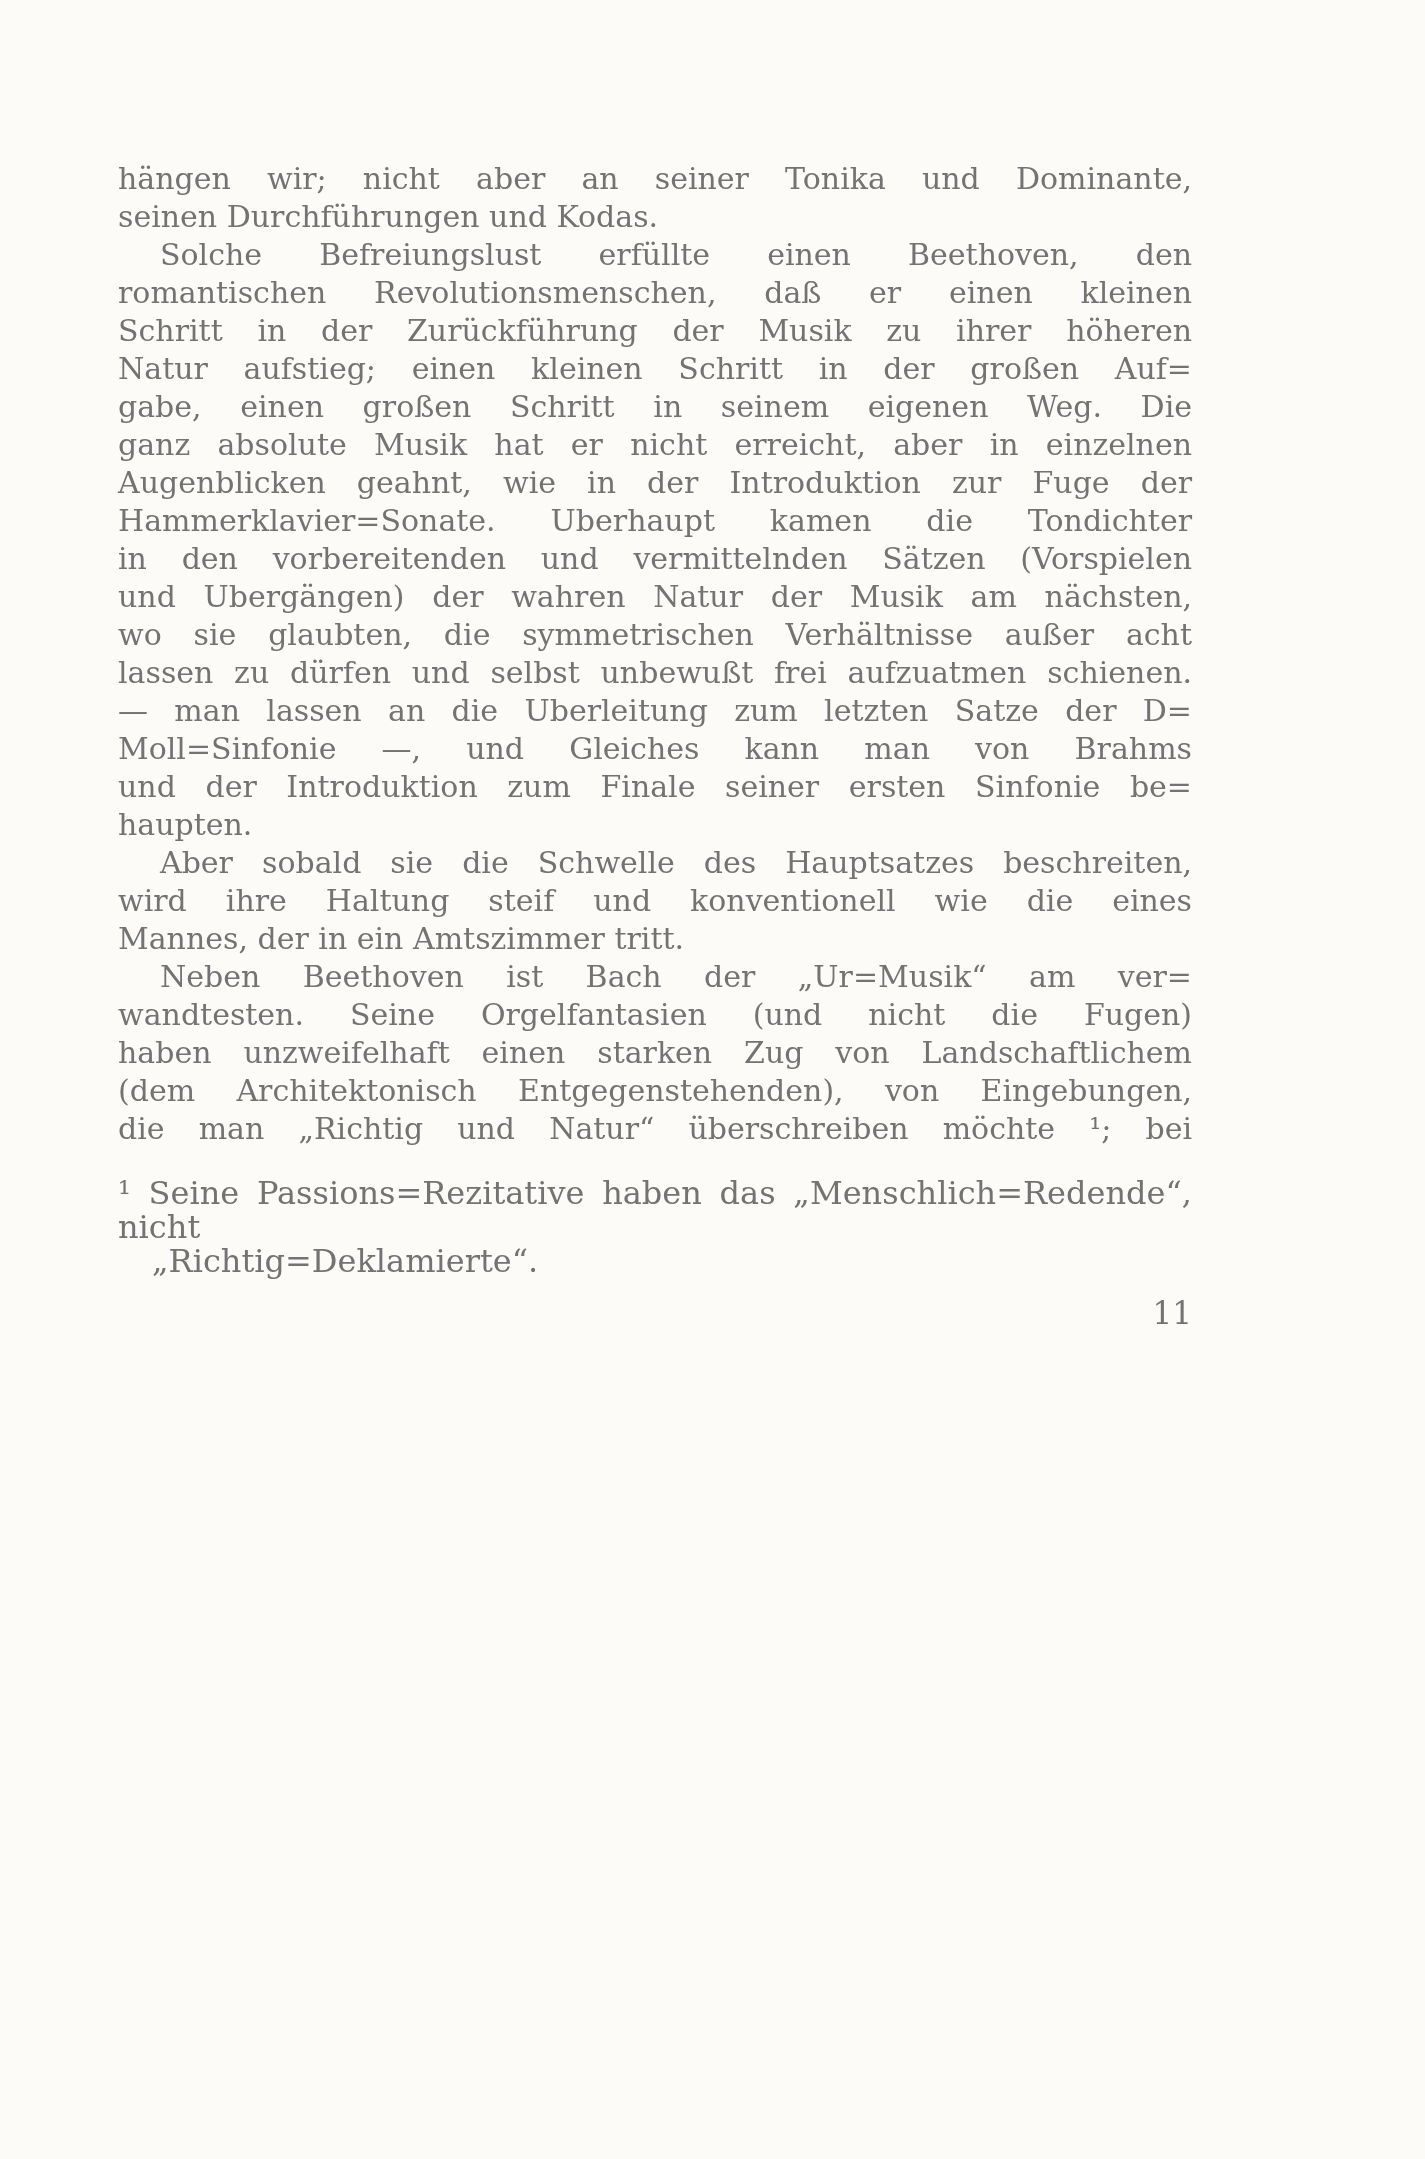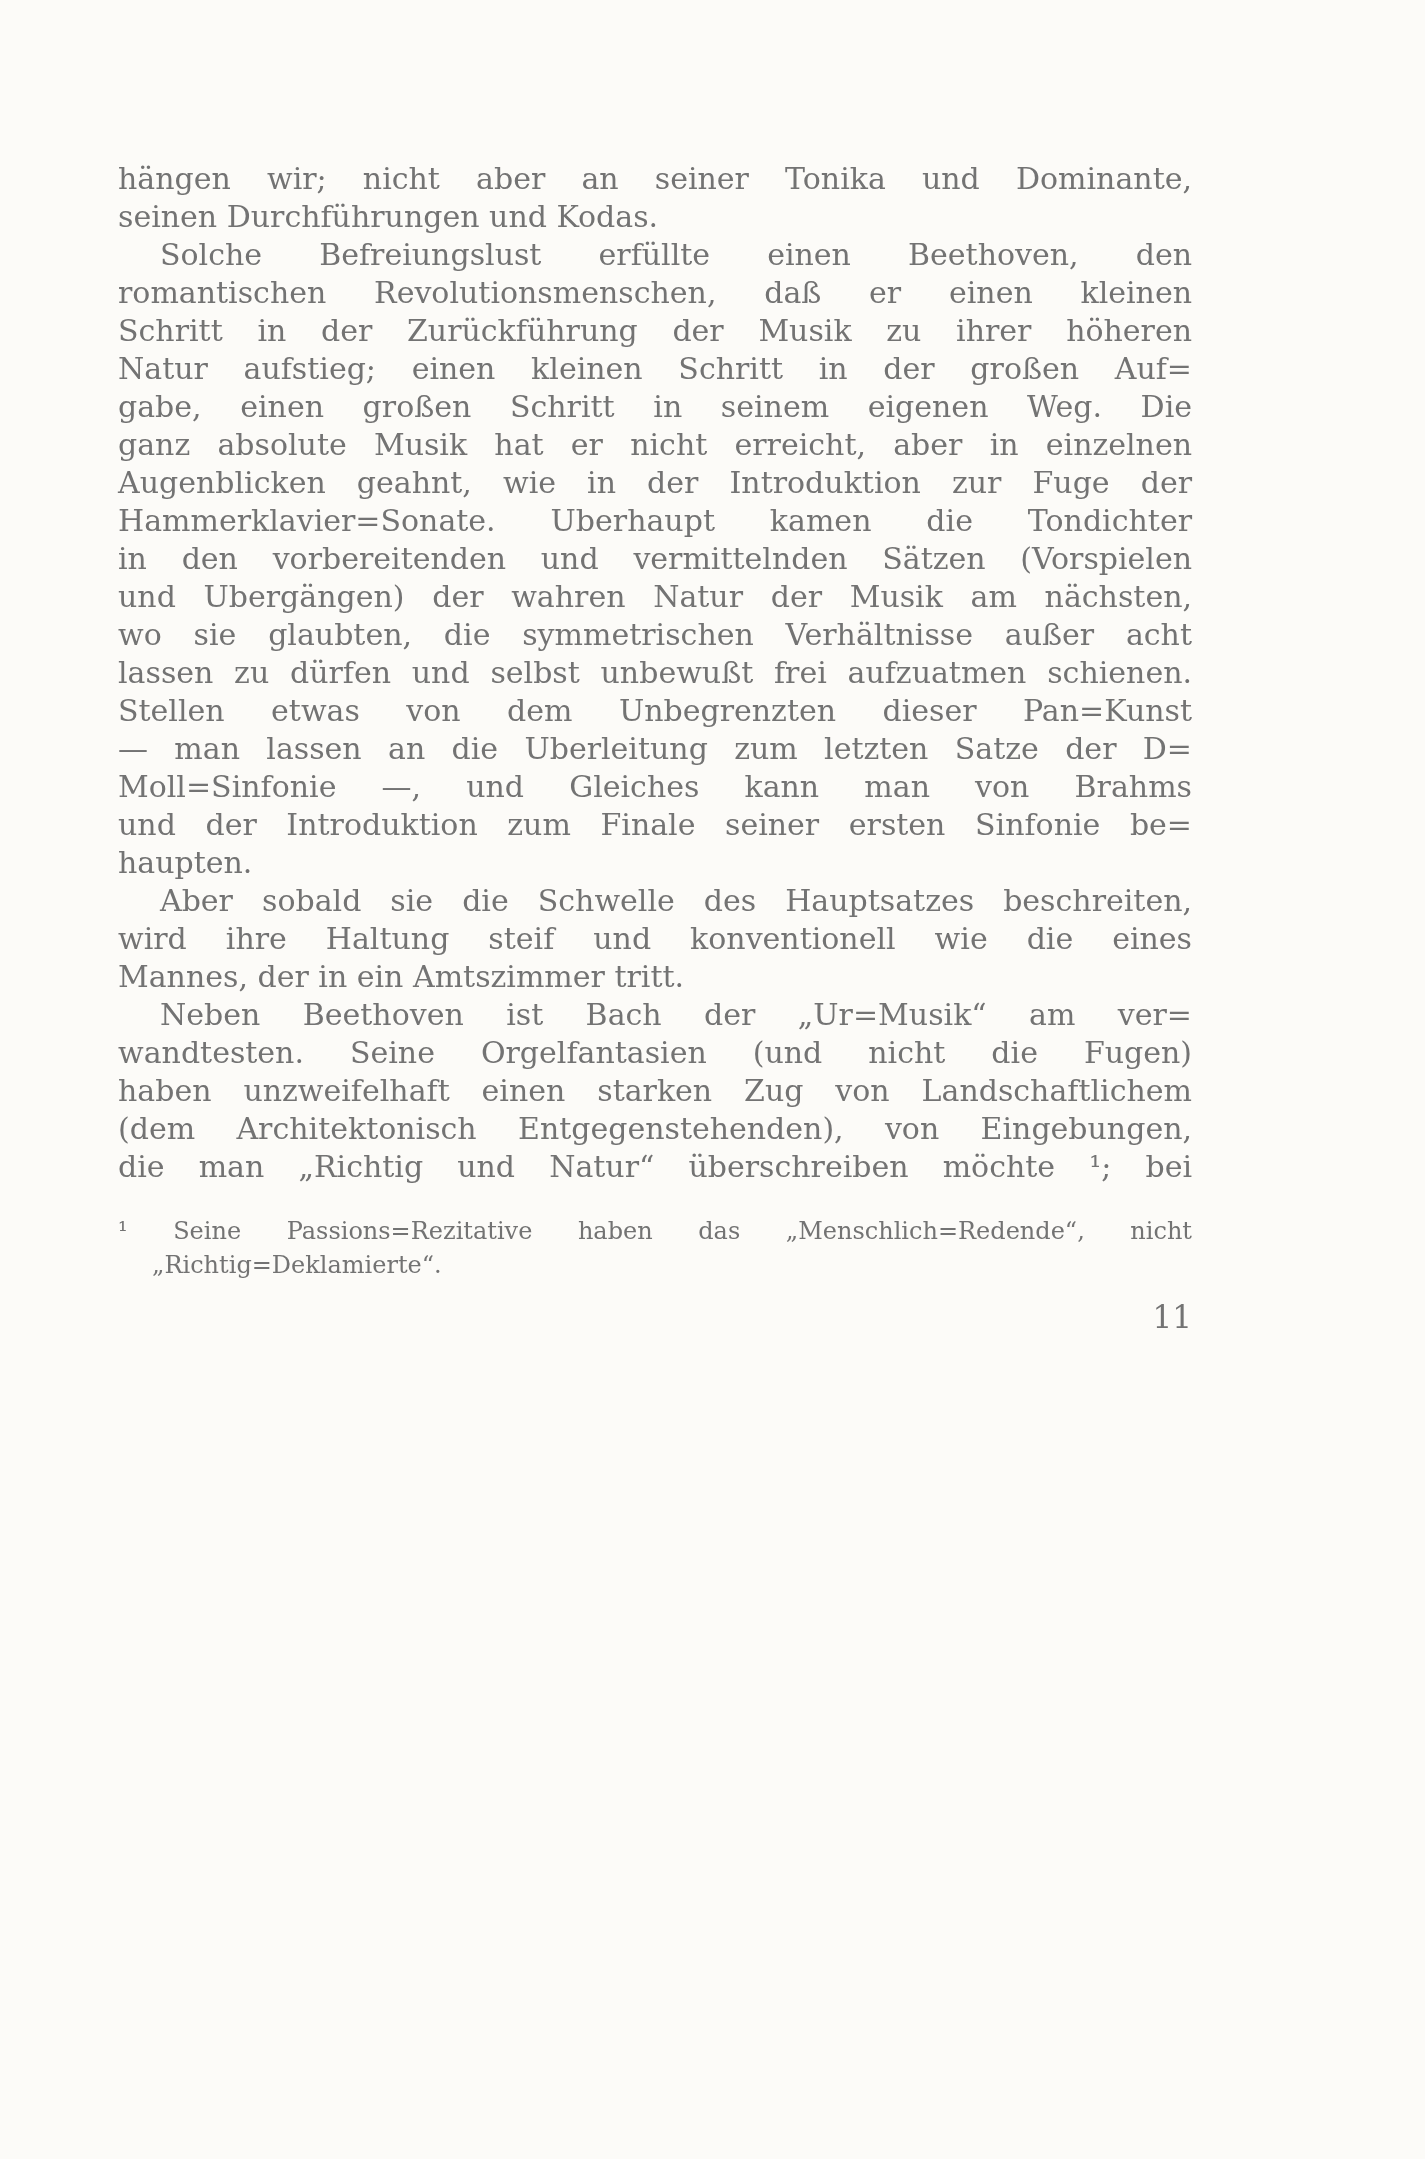"Stellen etwas von dem Unbegrenzten" div.line { html: <div>Stellen etwas von dem Unbegrenzten dieser Pan=Kunst</div> -> none }
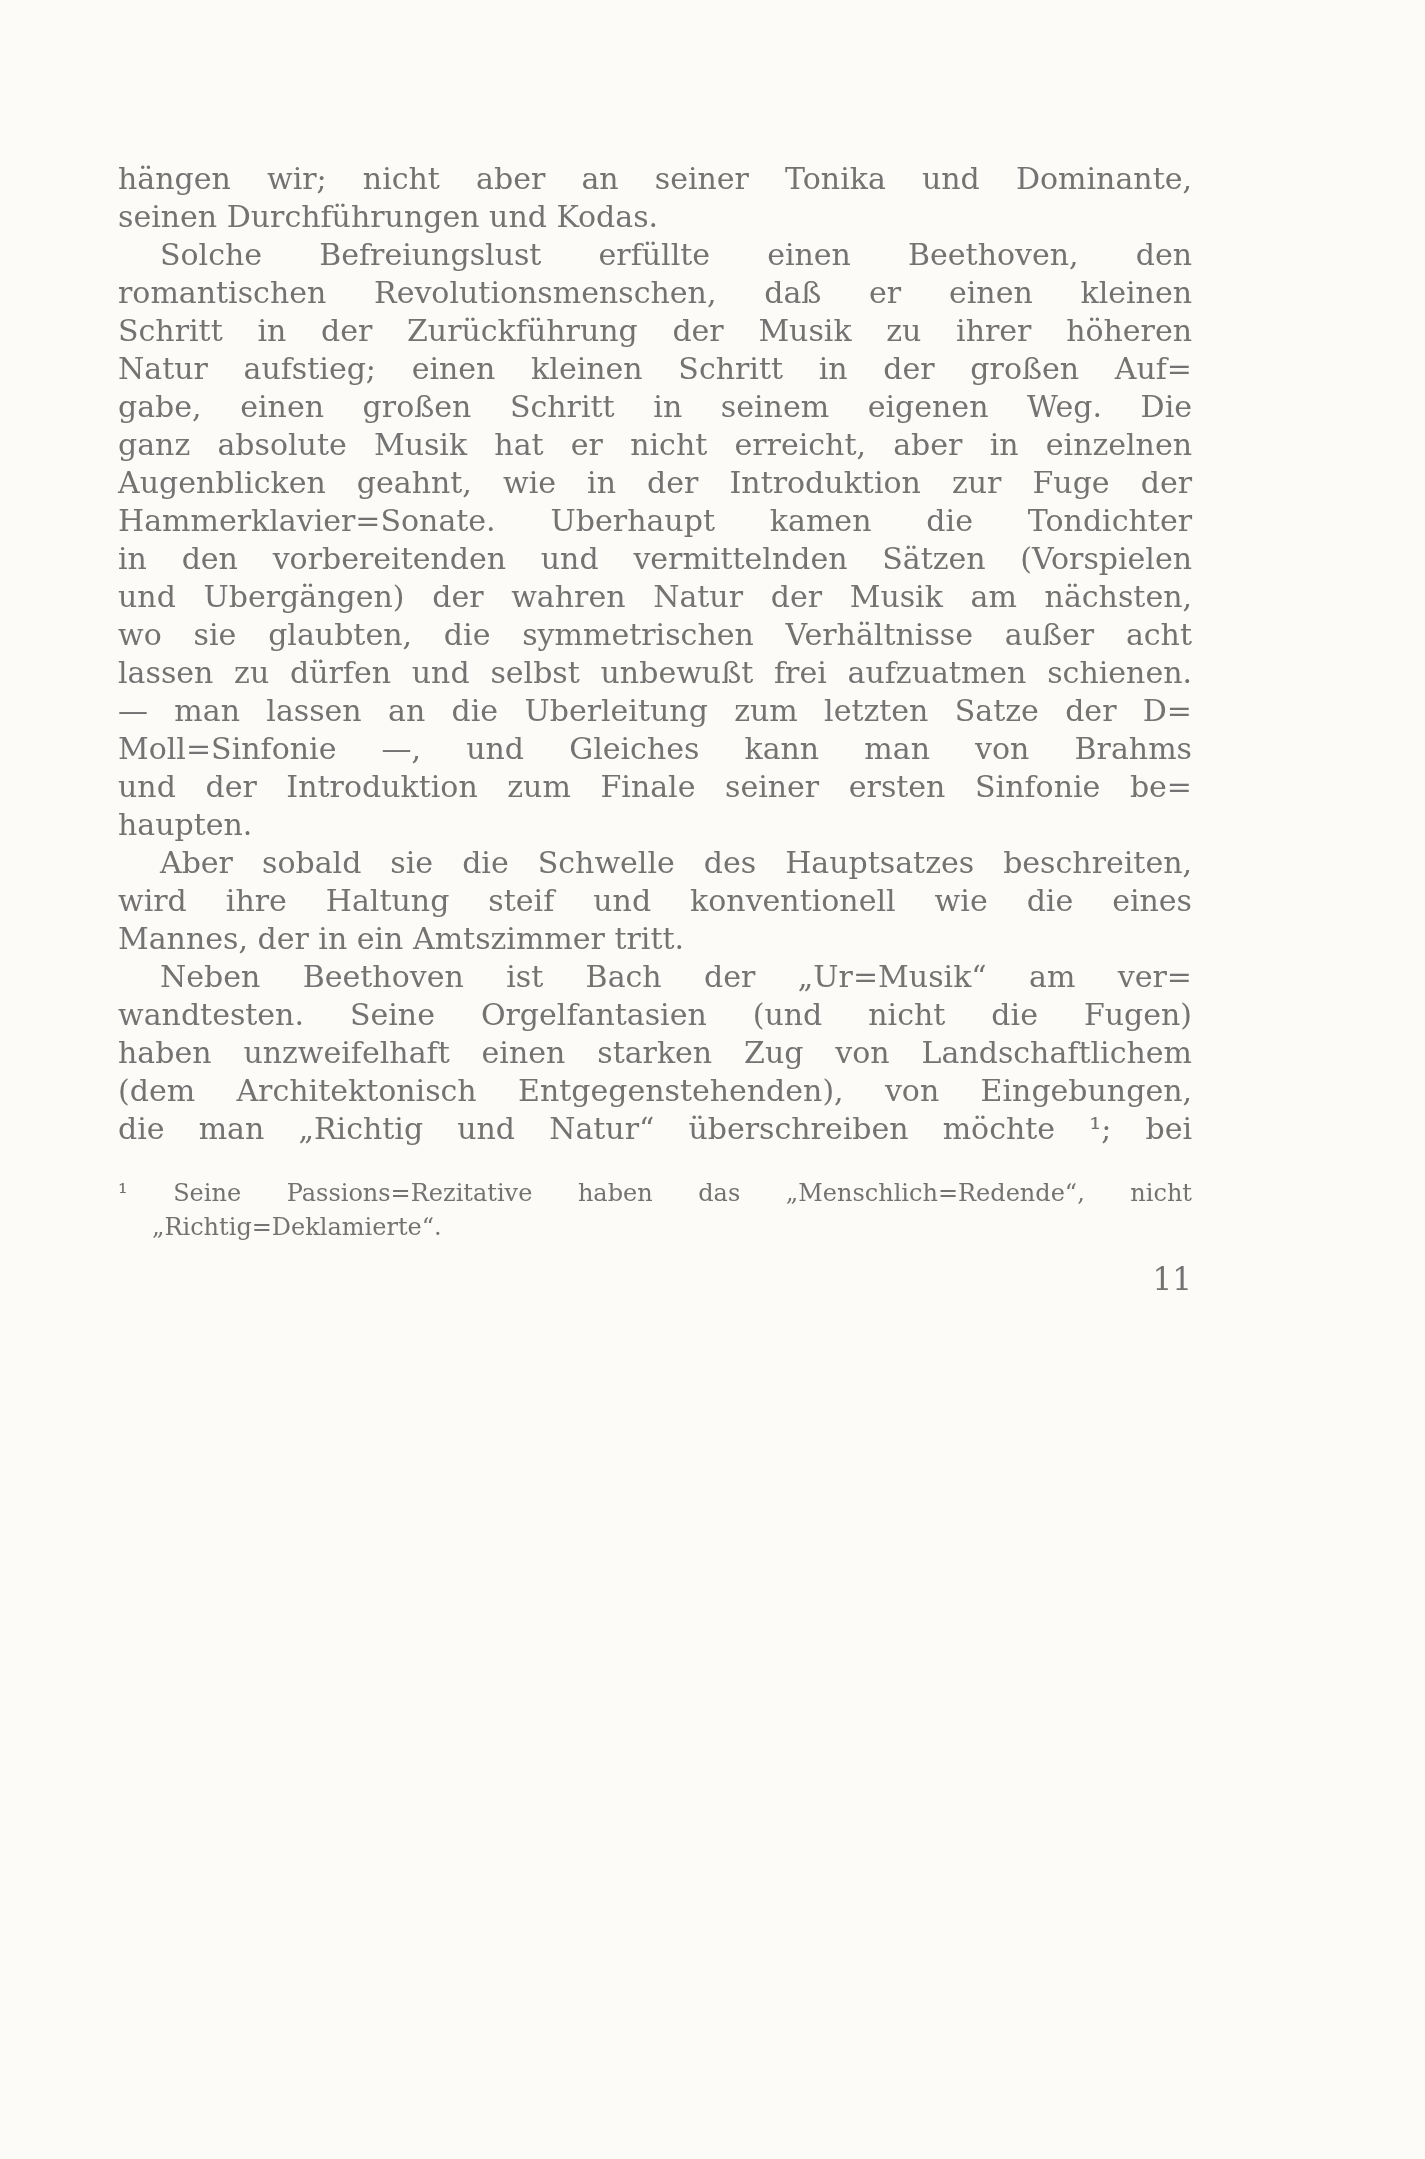"¹ Seine Passions=Rezitative haben das" .fn-line { font-size: 24px -> 32px }
